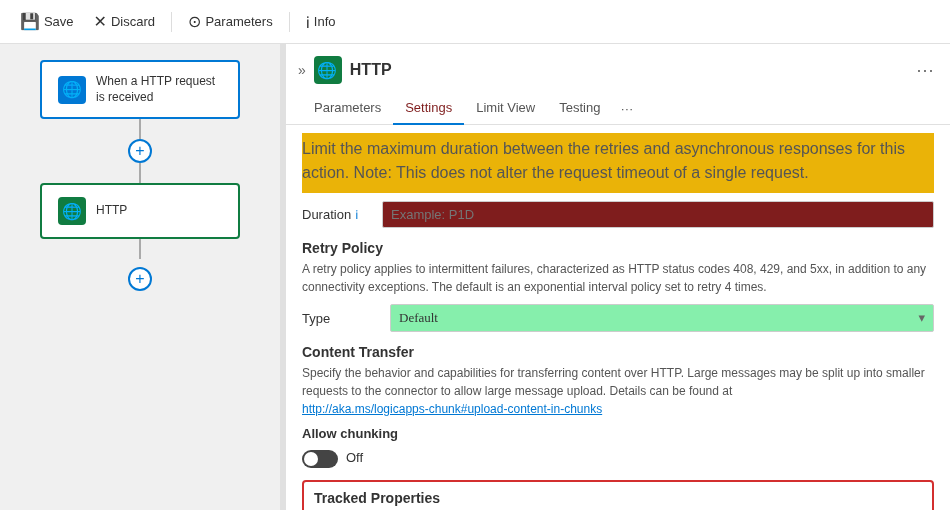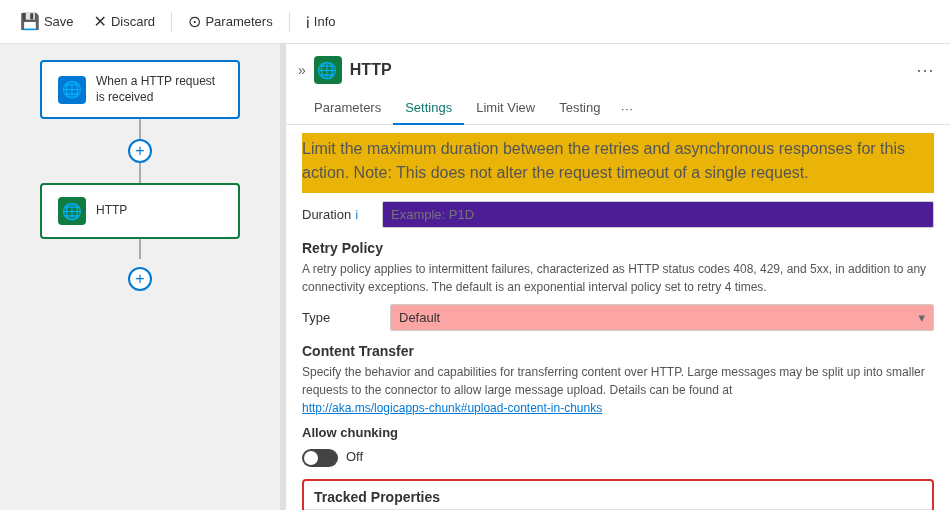"Settings" .tab.active { color: #0f766e -> #7f1d1d }
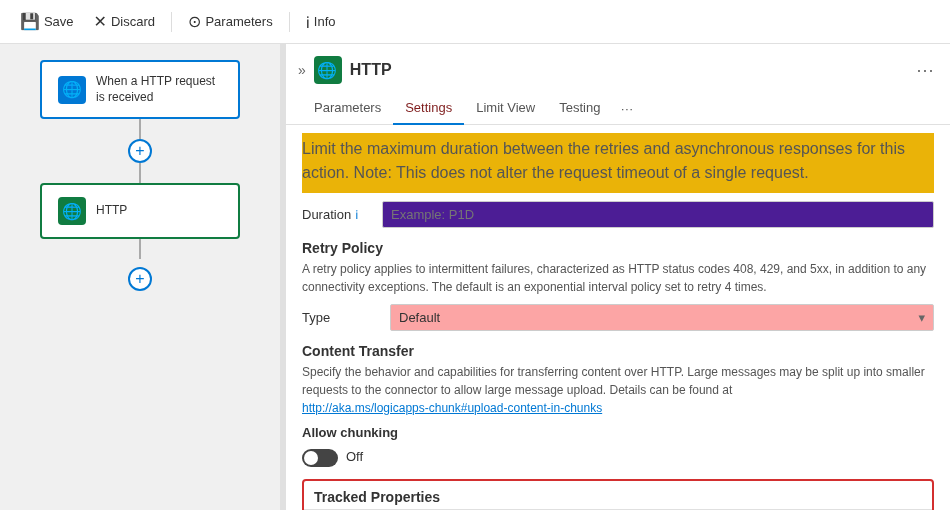"Example: P1D" .field-input { background: #4c1d95 -> #7f1d1d }
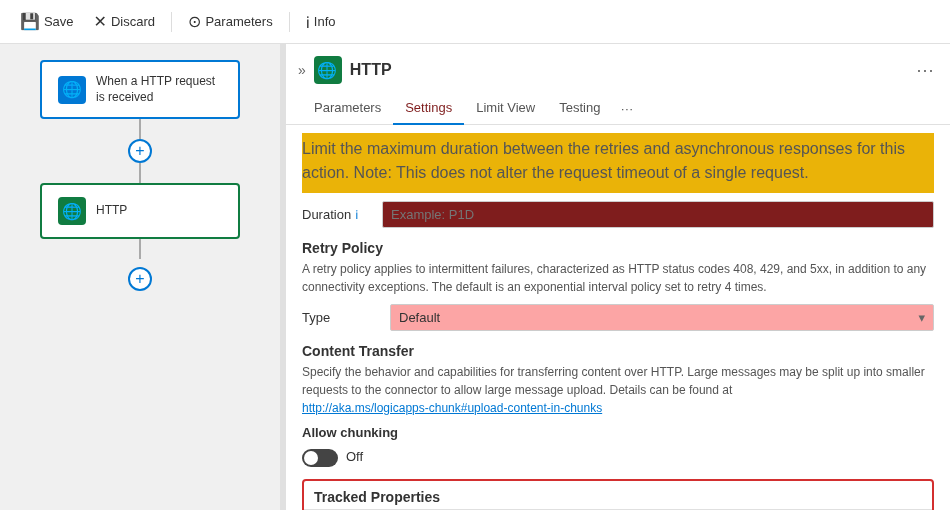"Default" .select-box { background: #fca5a5 -> #86efac; font-family: none -> Liberation Serif, serif }
